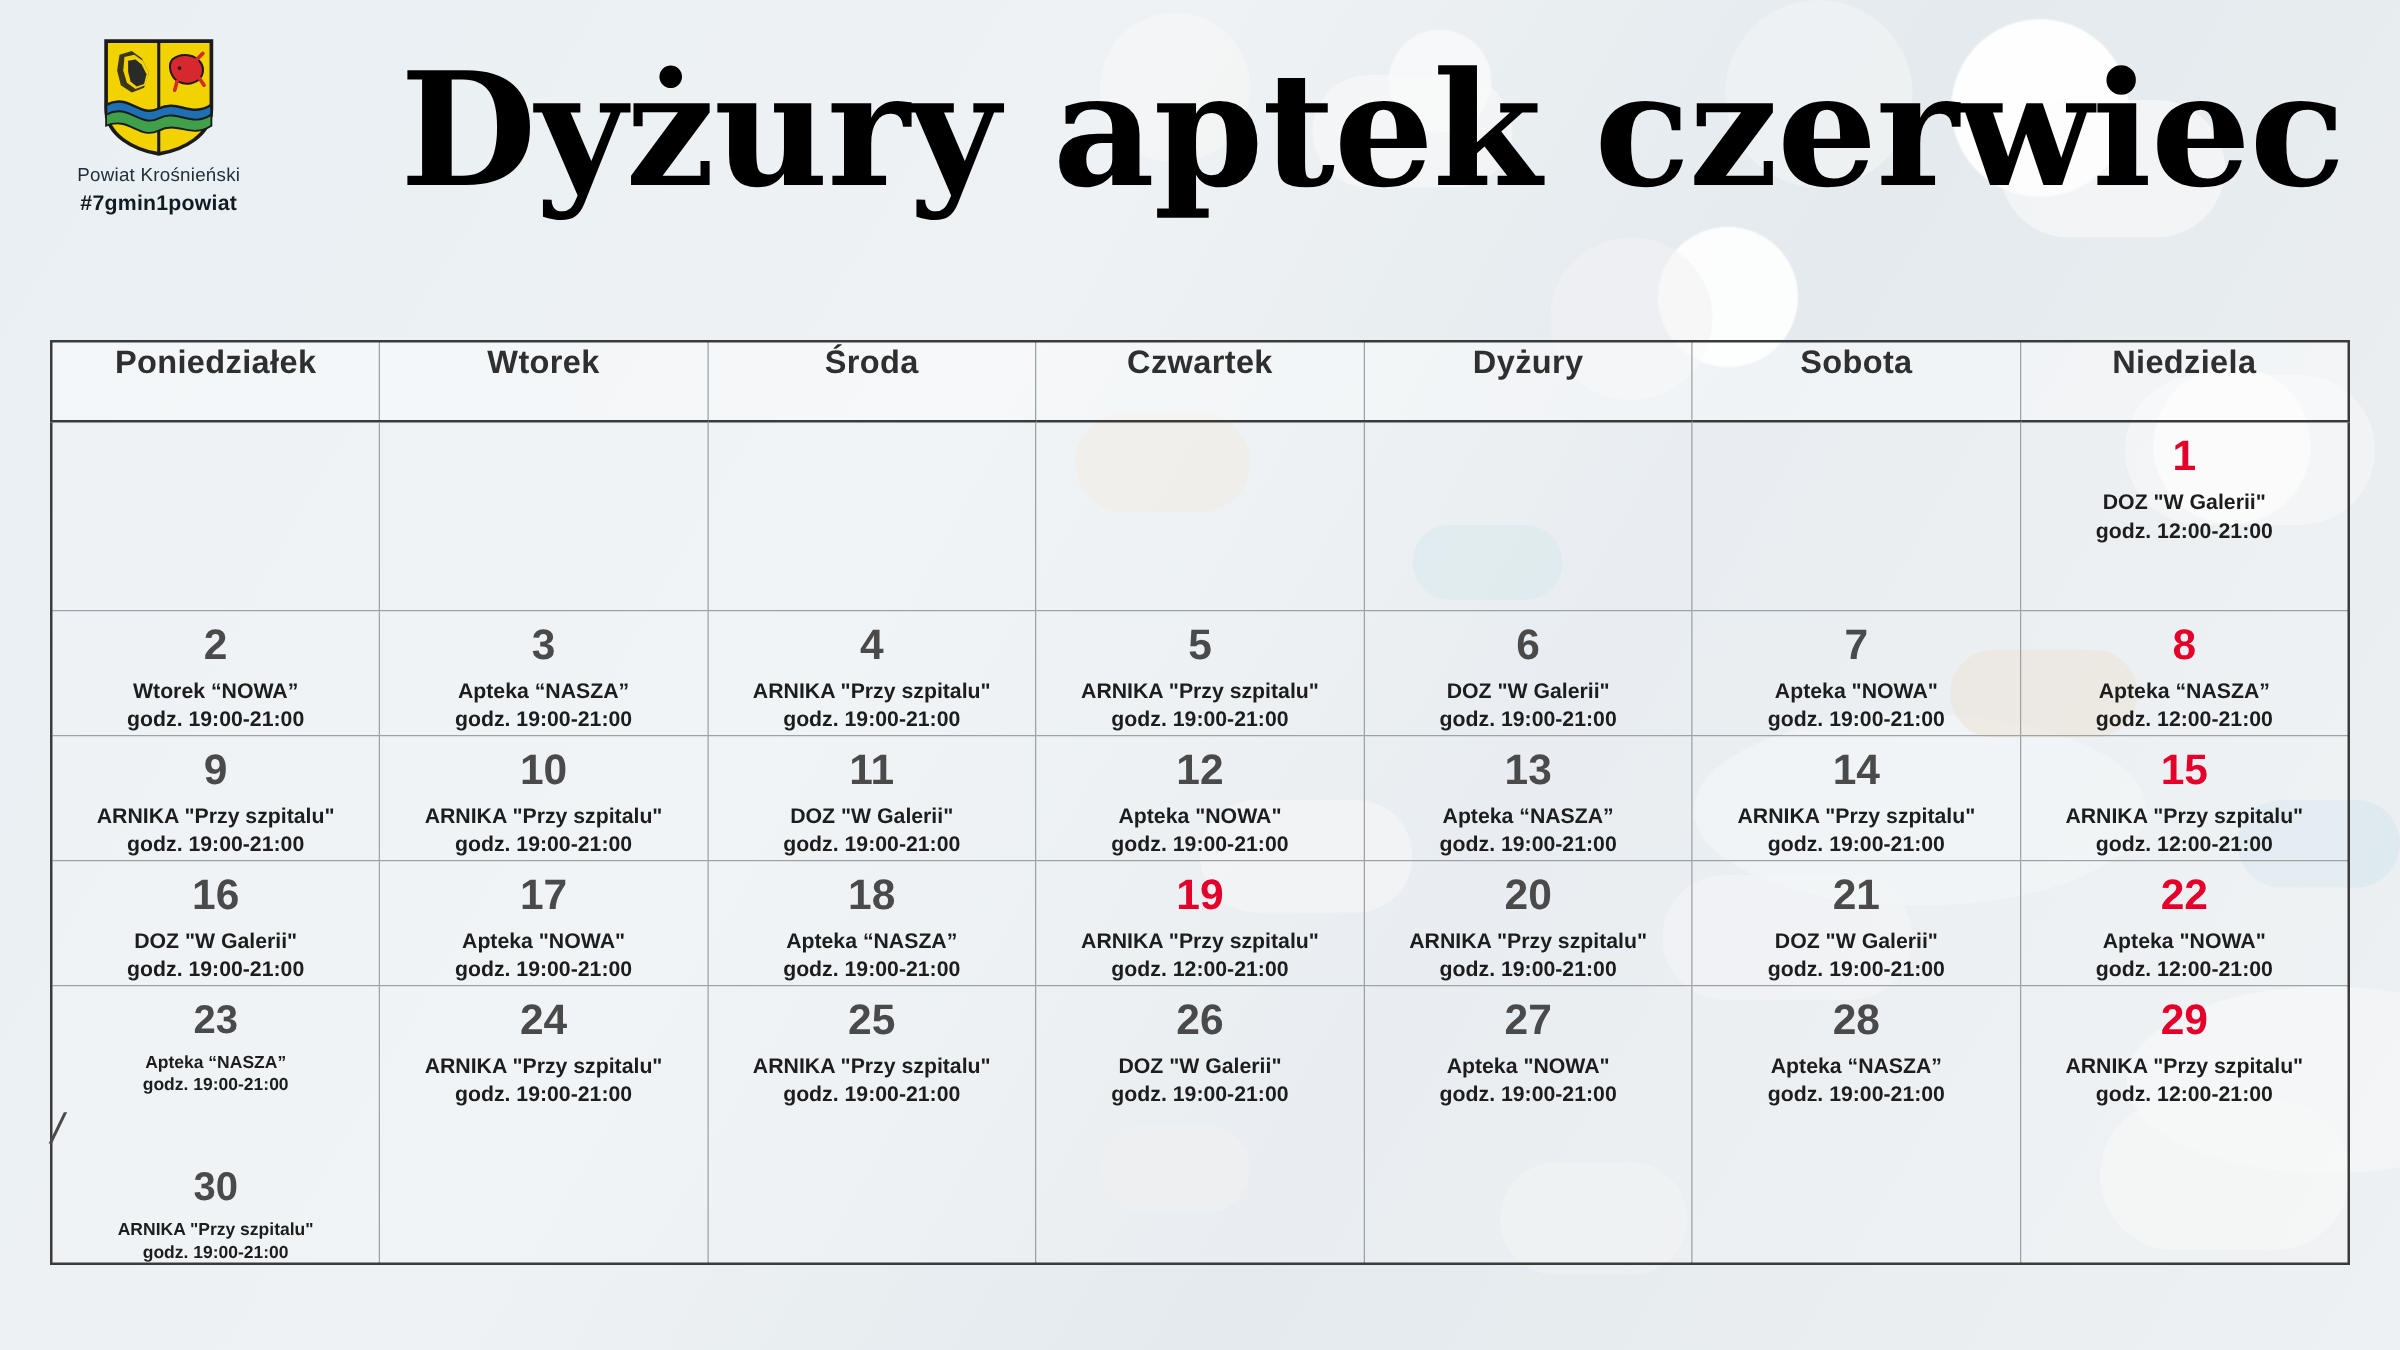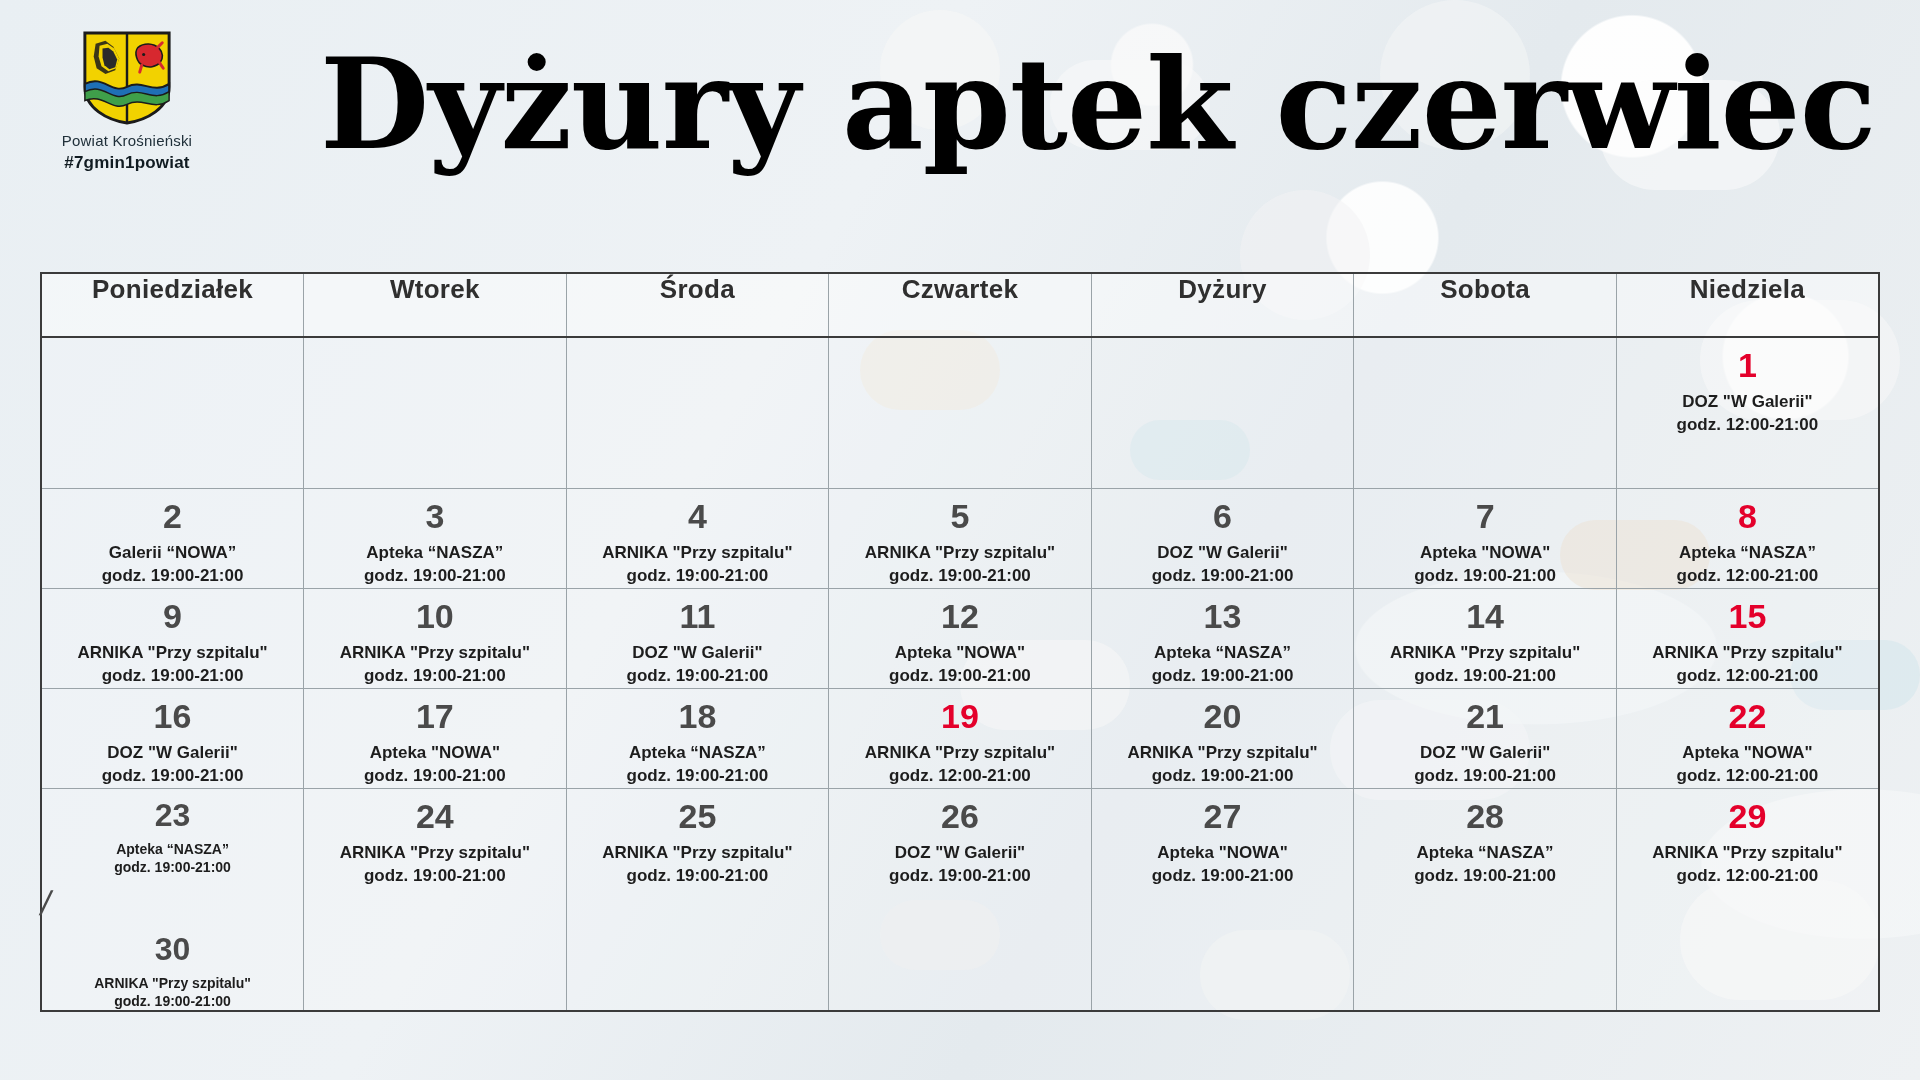"Galerii “NOWA”" span { text: Galerii -> Wtorek }
